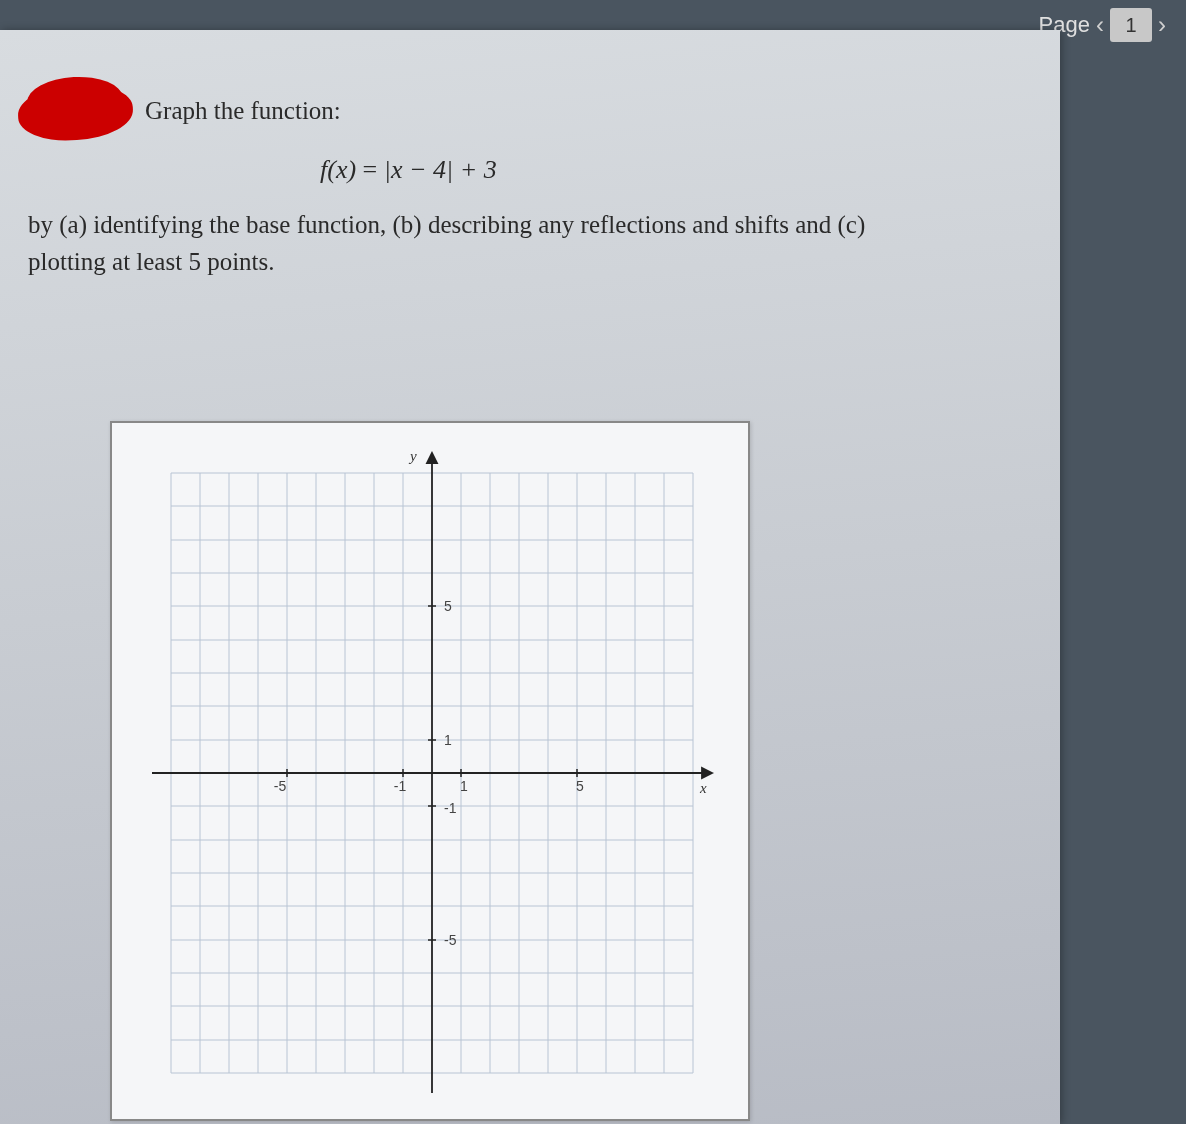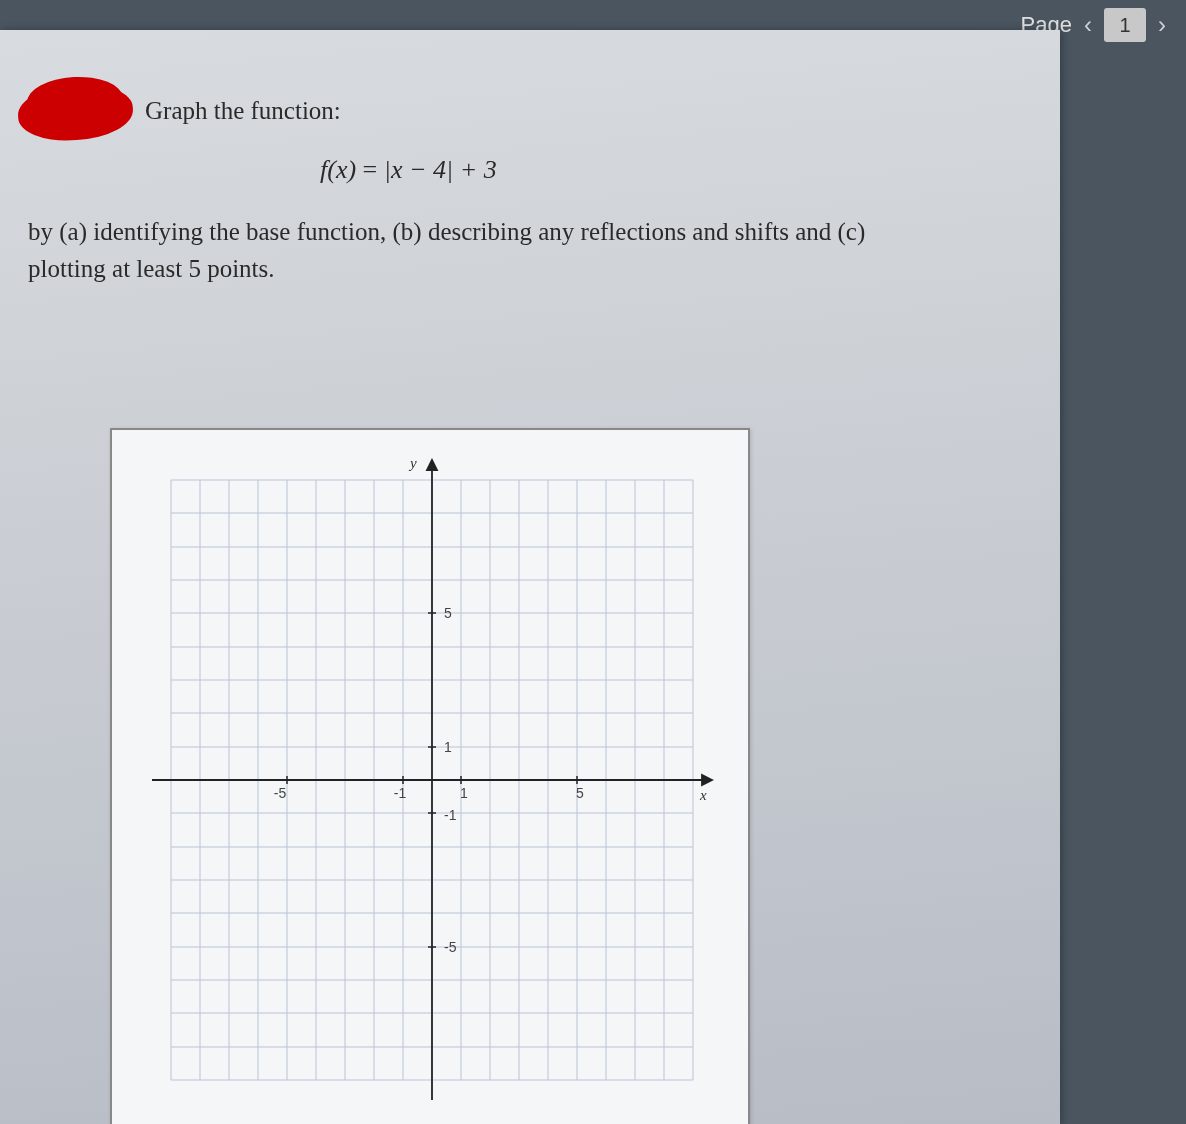"Page" .page-nav { gap: 12px -> 6px }
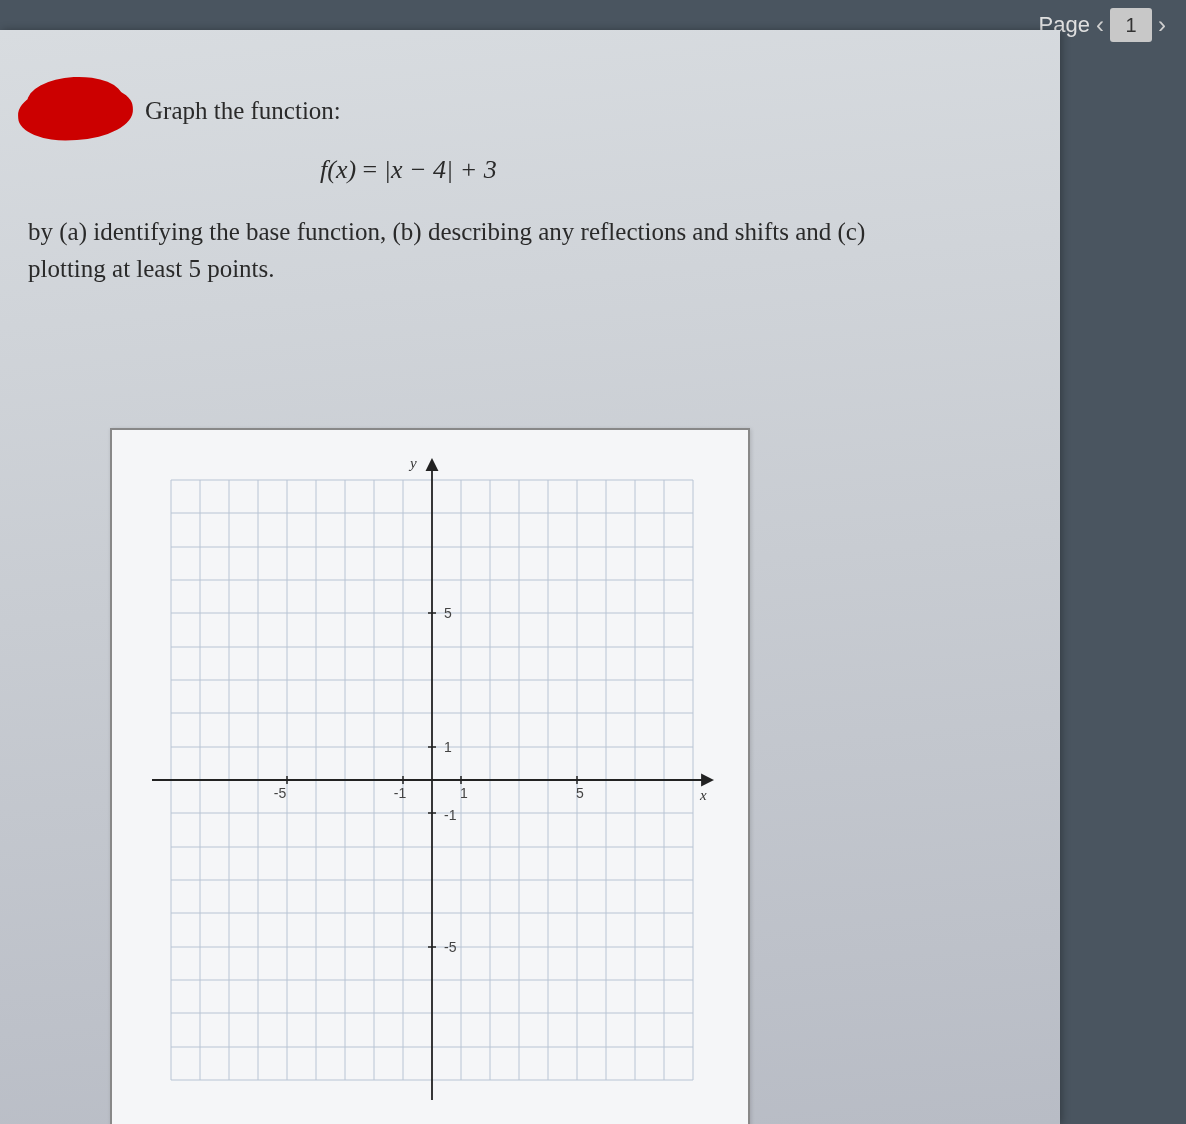"f(x) = |x − 4|" .equation { margin-bottom: 24px -> 17px }
